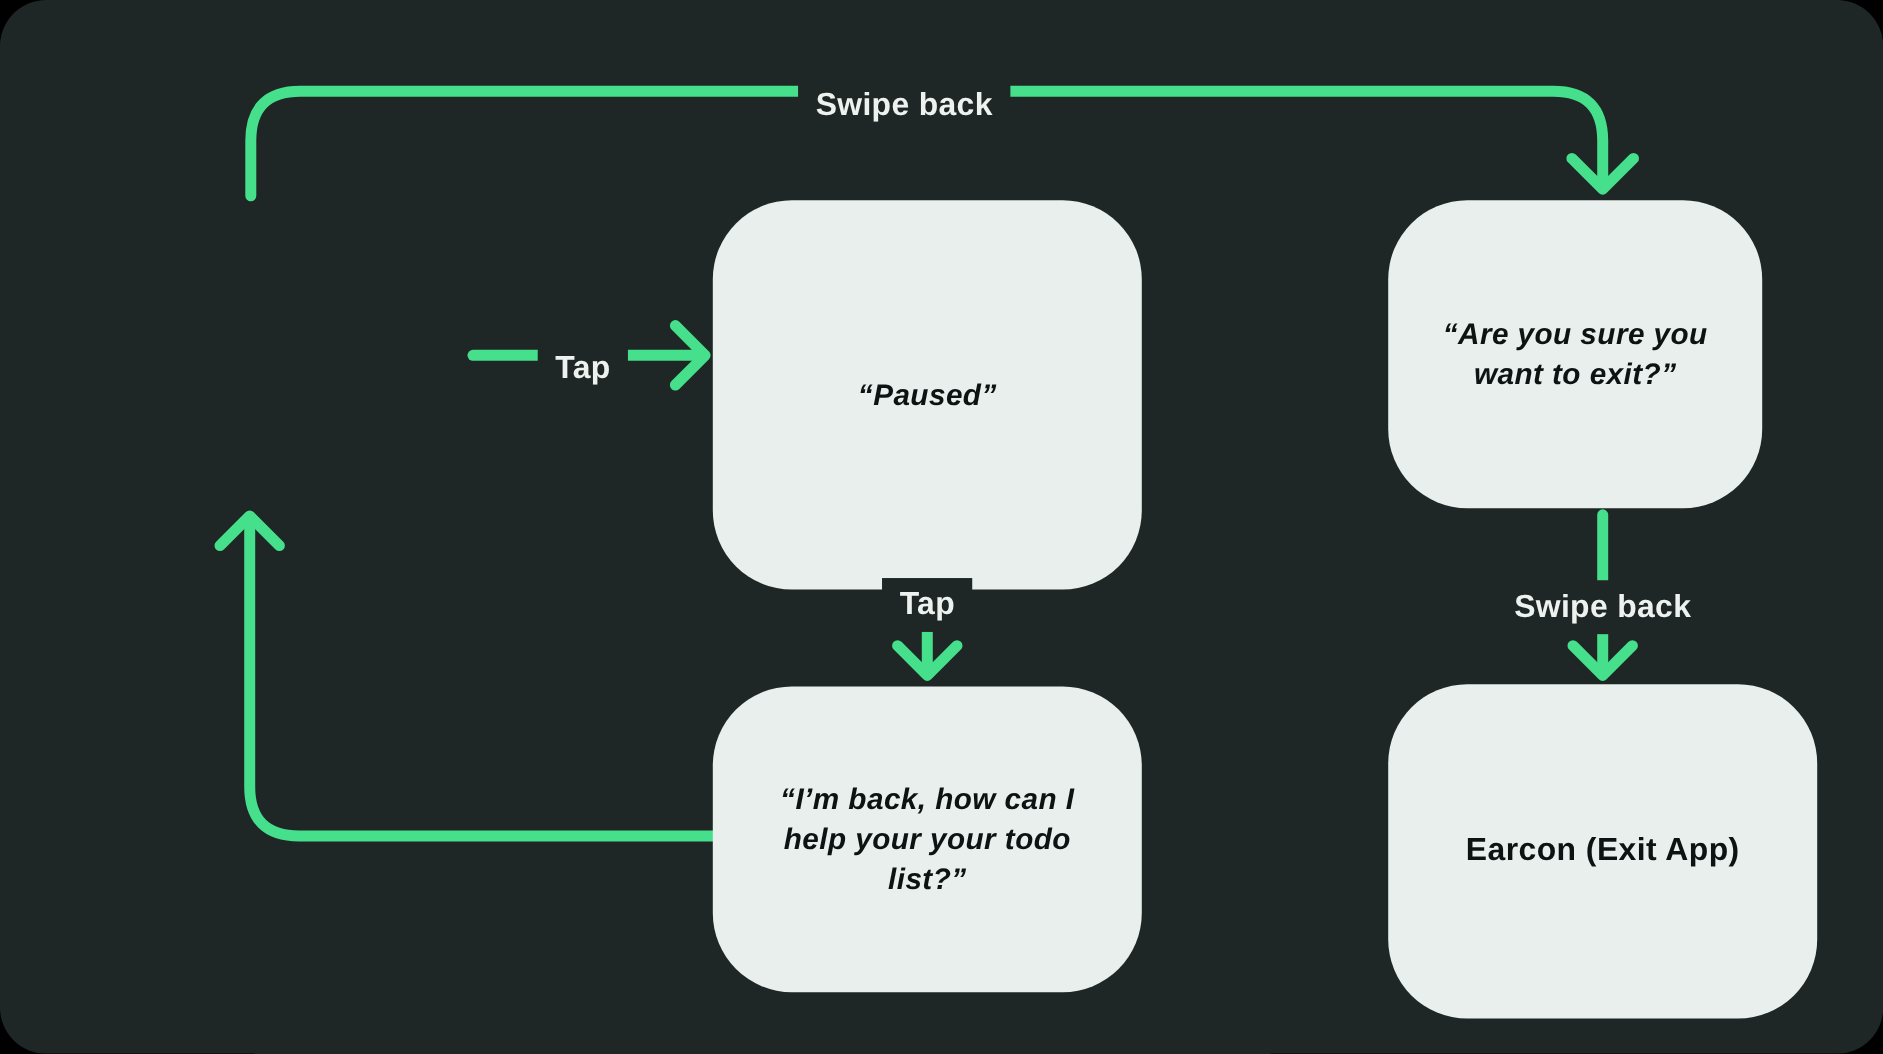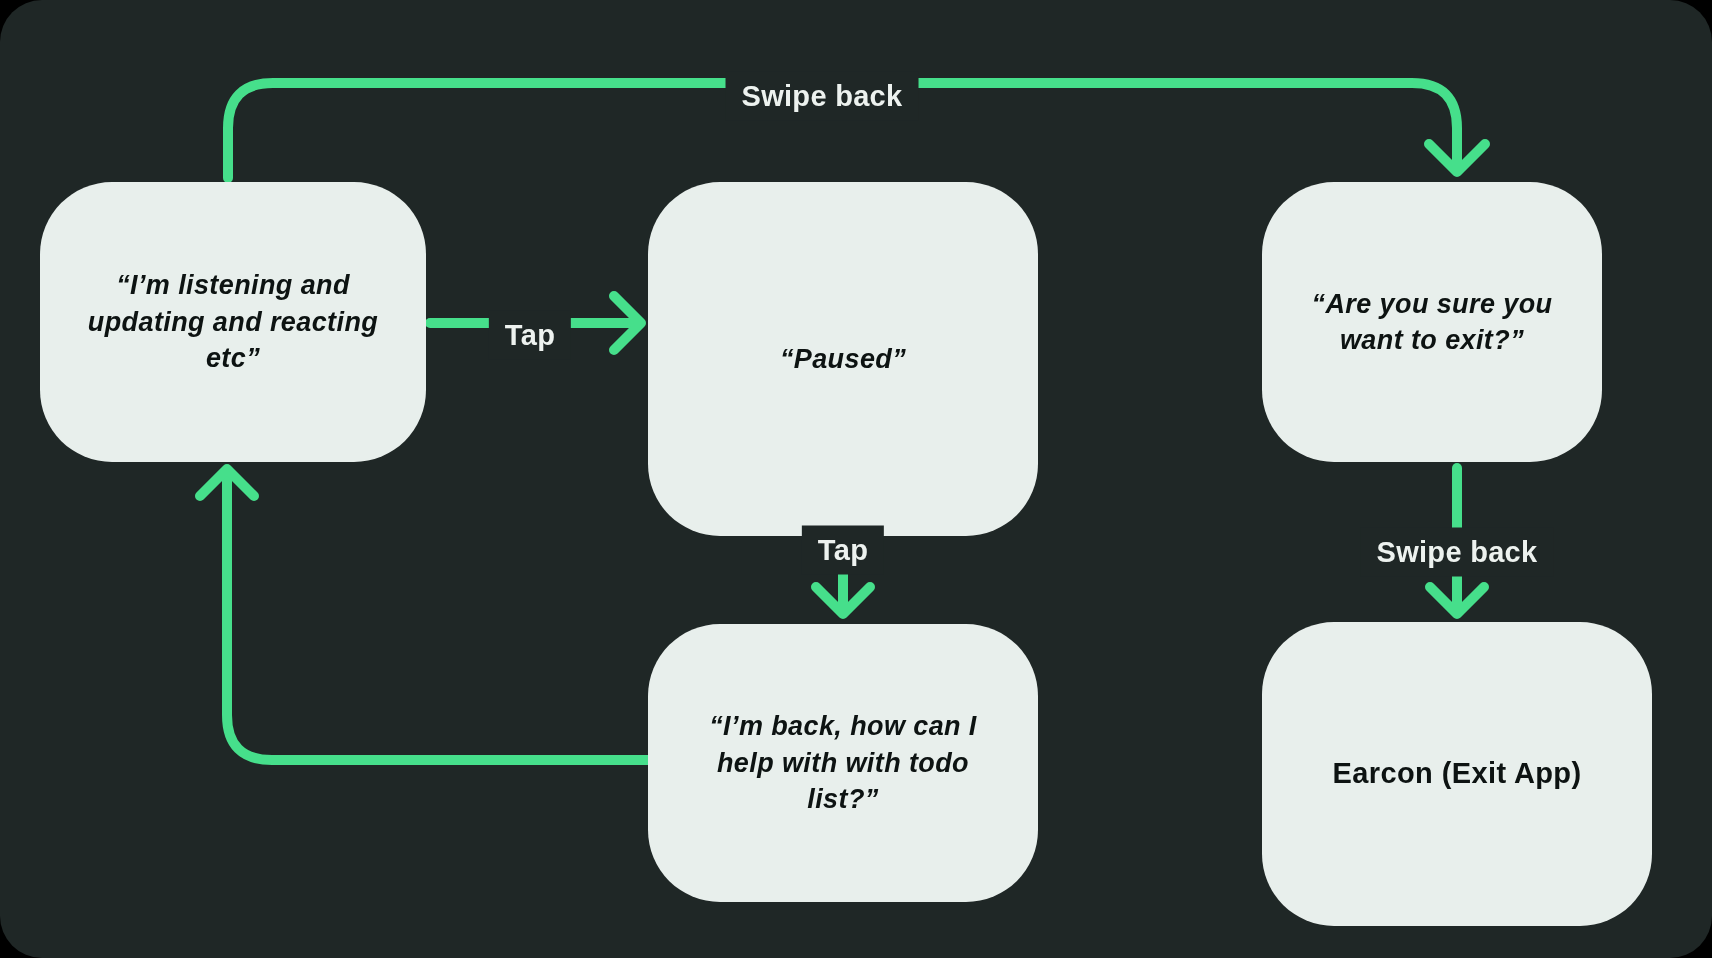"“I’m listening and" div.node { html: <div> <span>“I’m listening and updating and reacting etc”</span> </div> -> none }
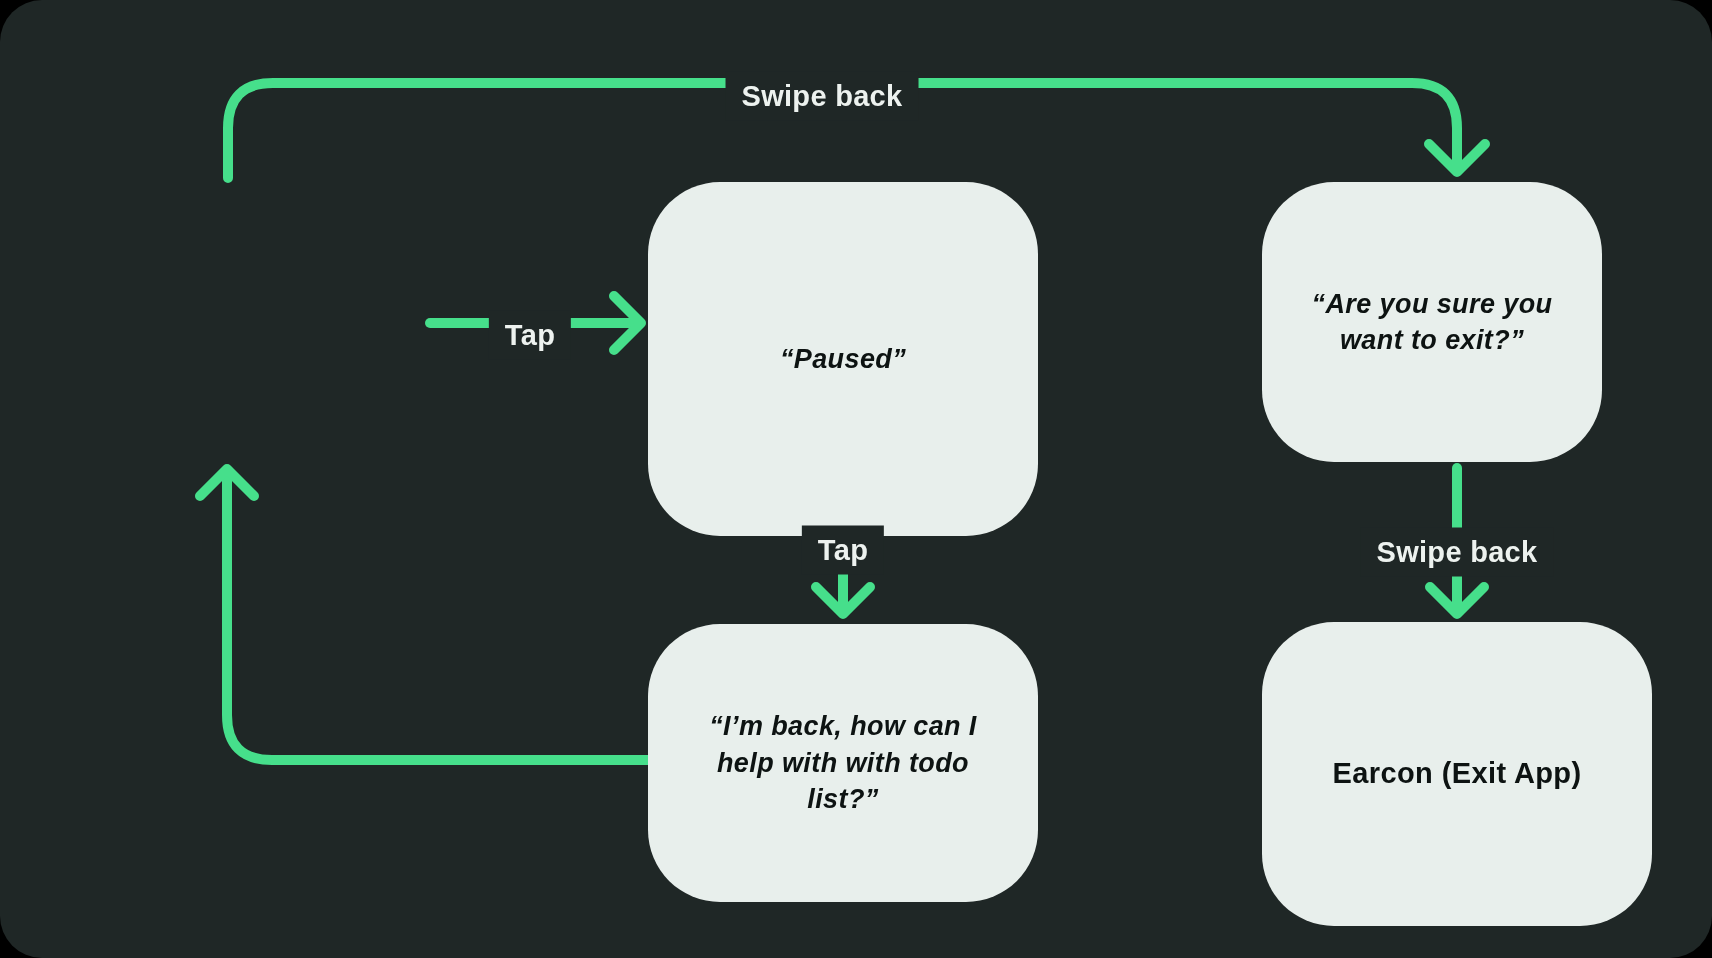"“I’m back, how can I" span.node-text { text: with with -> your your }
